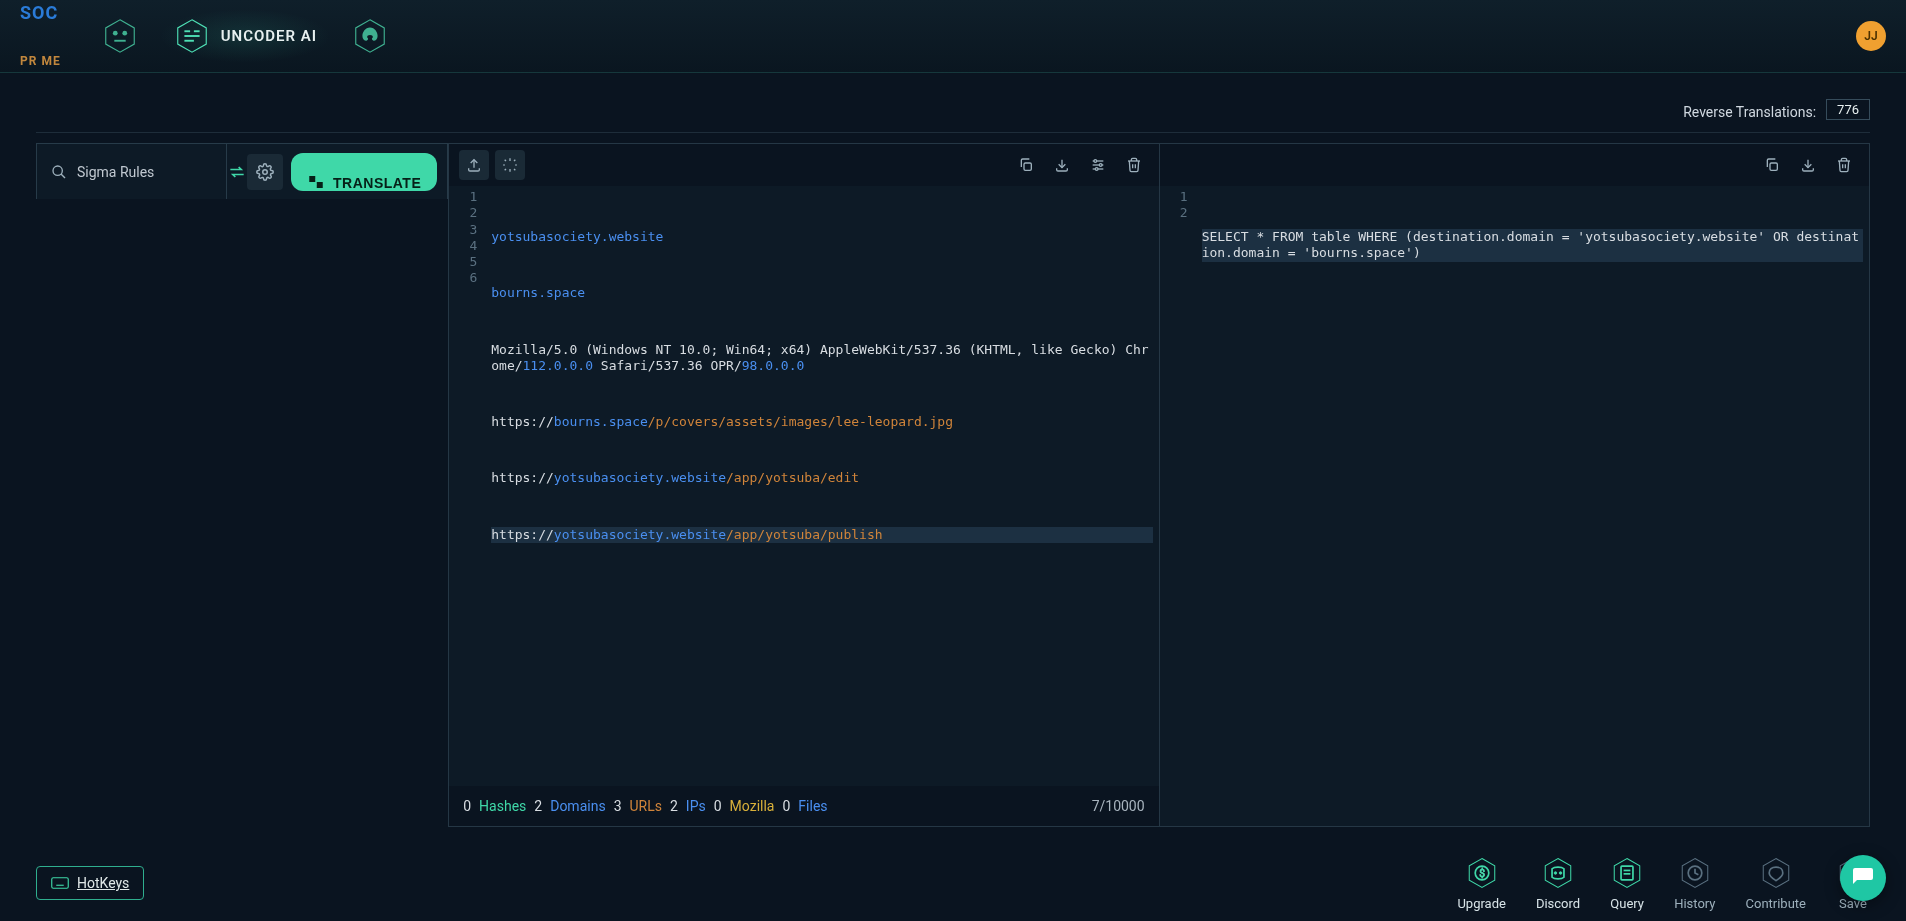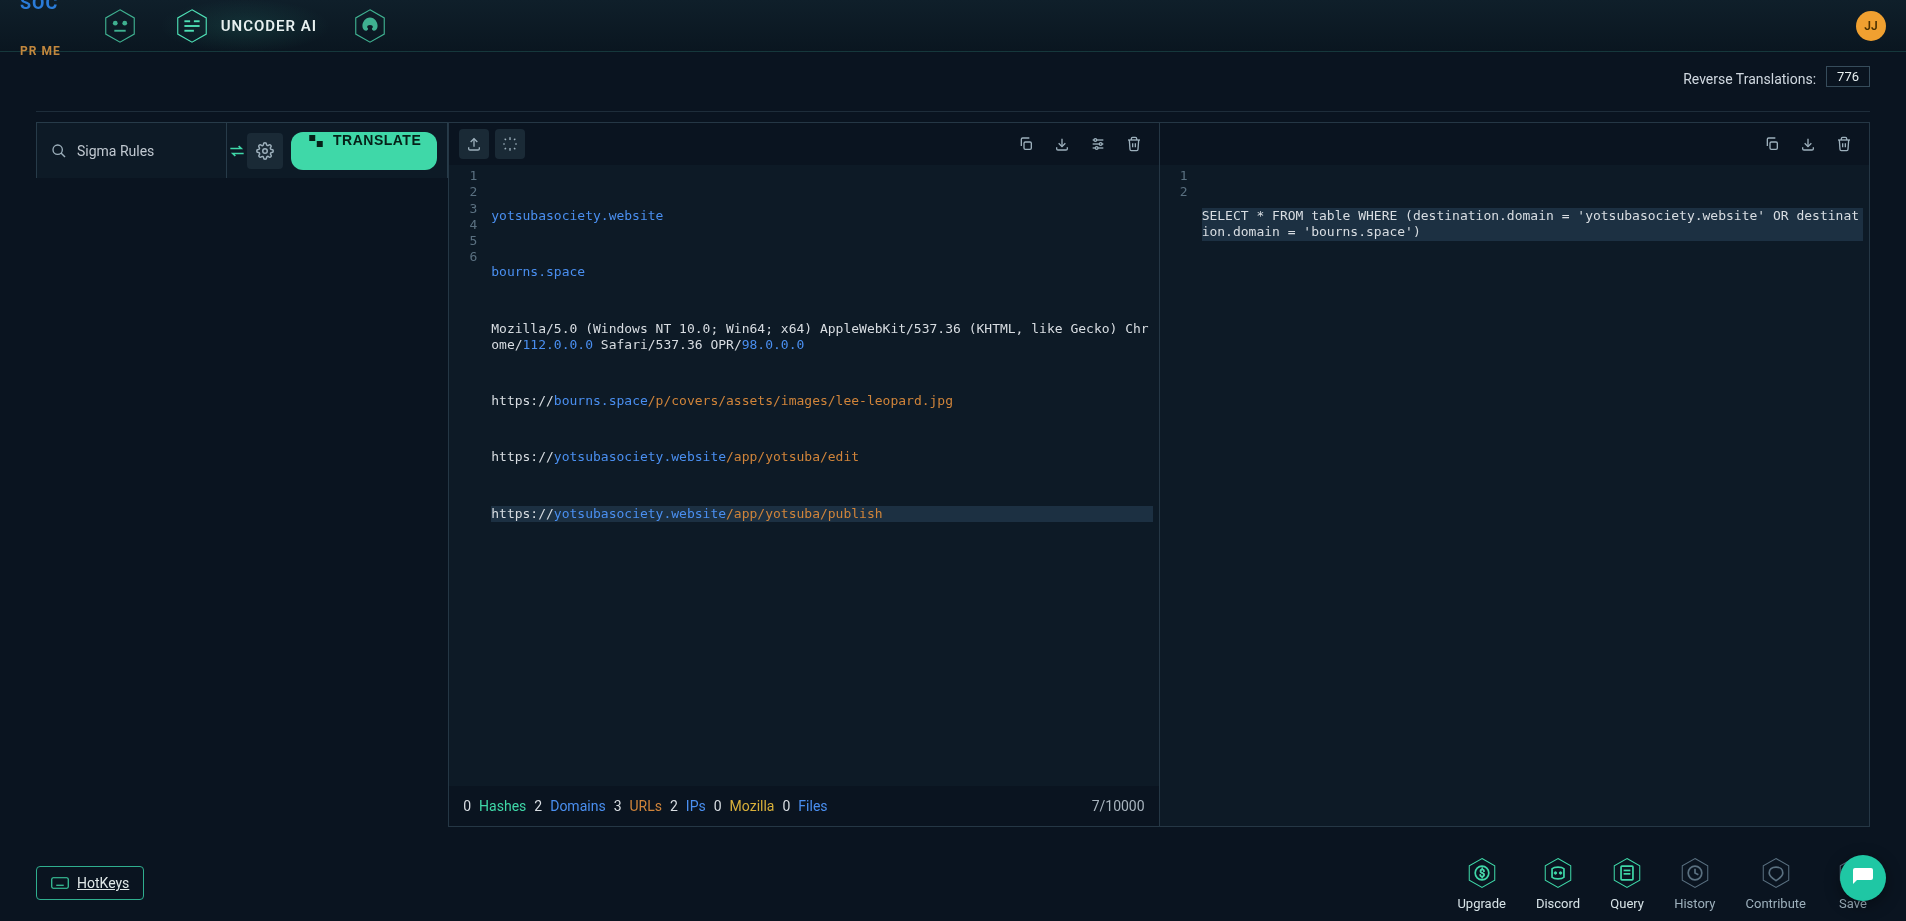"SOC" .topbar { height: 52px -> 73px }
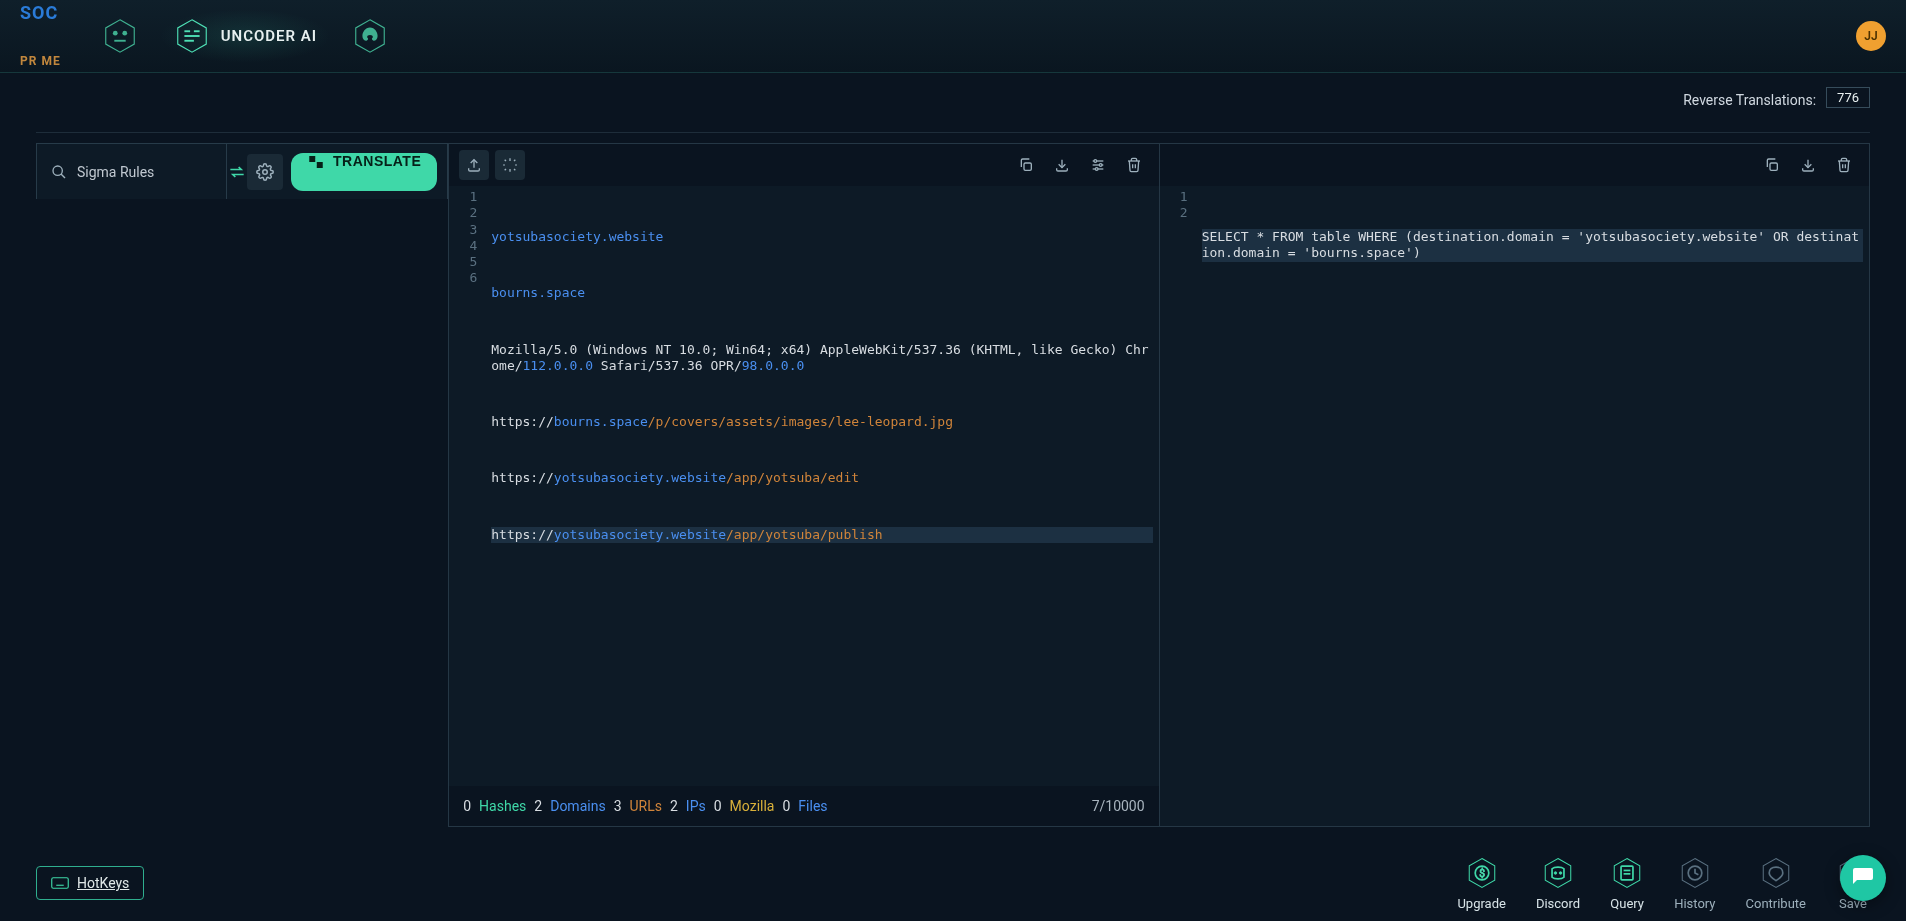"Reverse Translations:" .substrip { padding-bottom: 24px -> 12px }
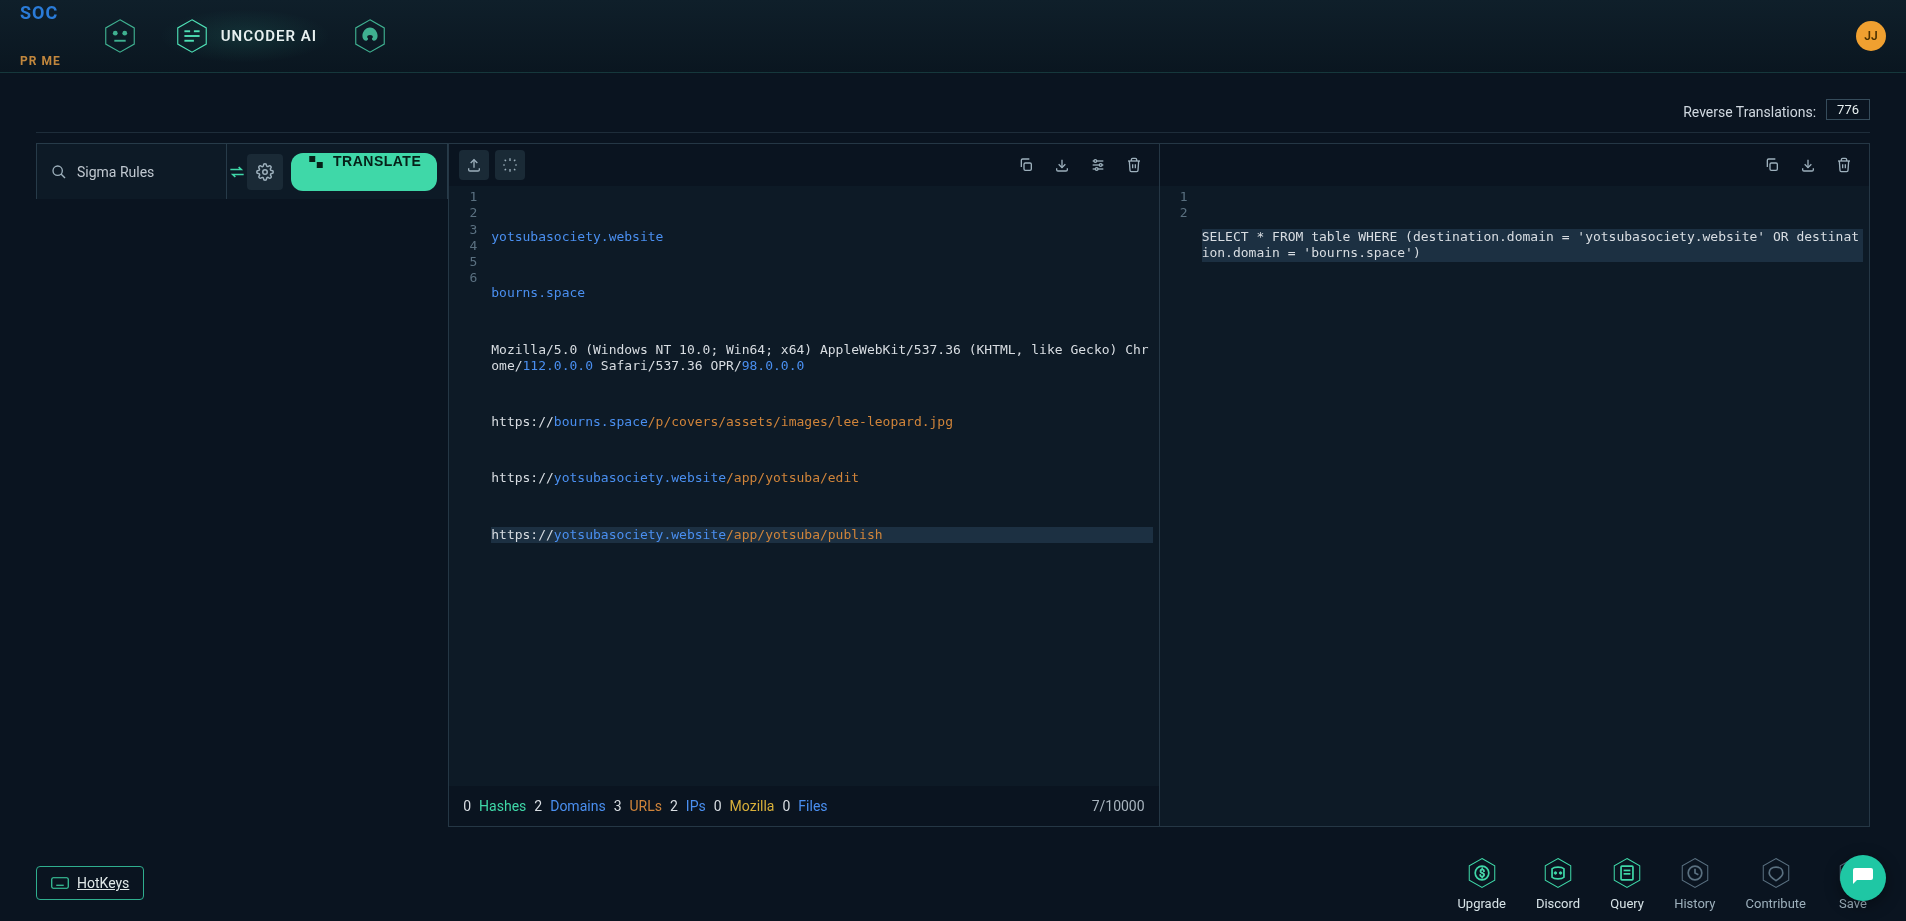"TRANSLATE" .translate-btn { align-items: flex-start -> flex-end }
